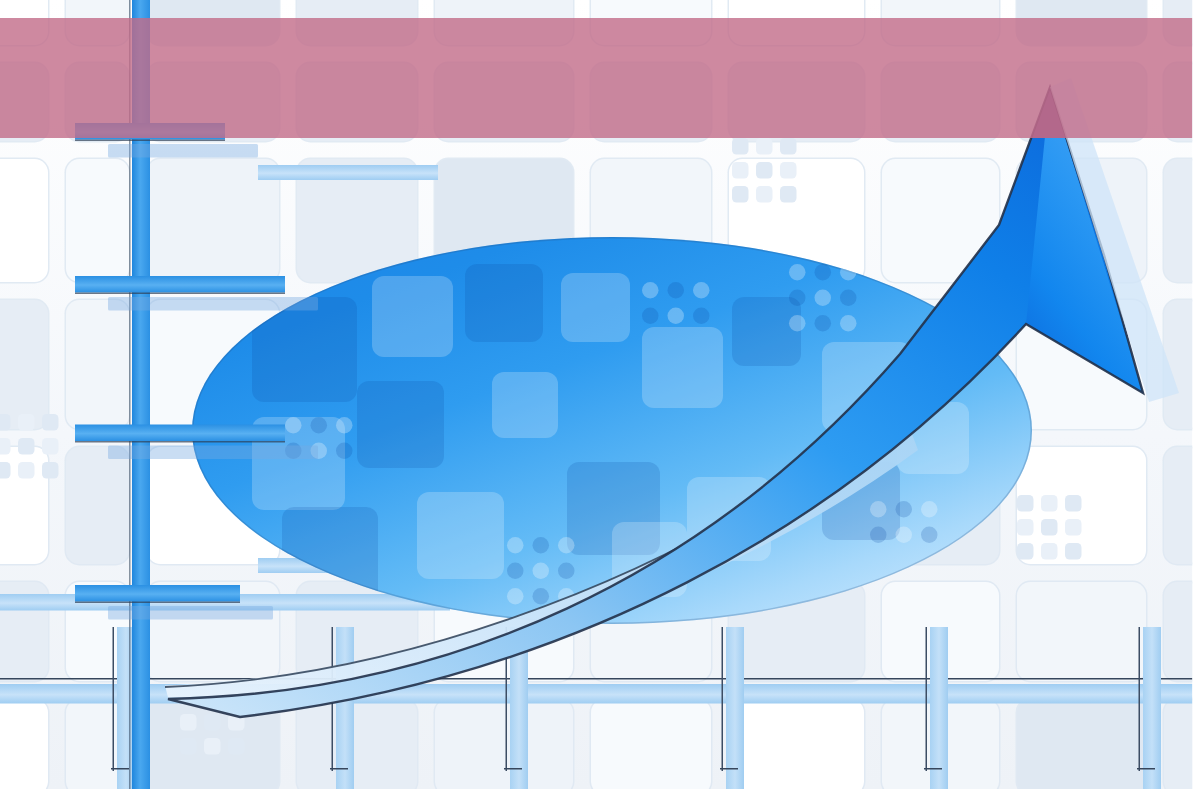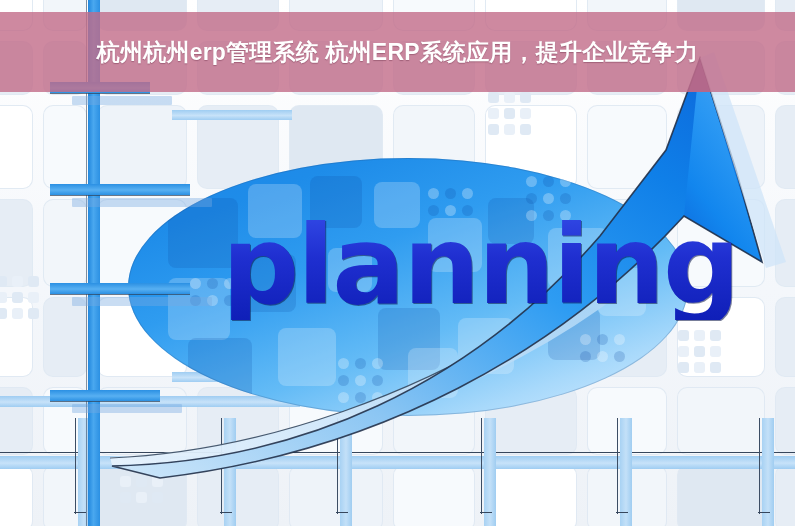"杭州杭州erp管理系统 杭州ERP系统应用，提升企业竞争力" div.banner-text { html: <div>杭州杭州erp管理系统 杭州ERP系统应用，提升企业竞争力</div> -> none }
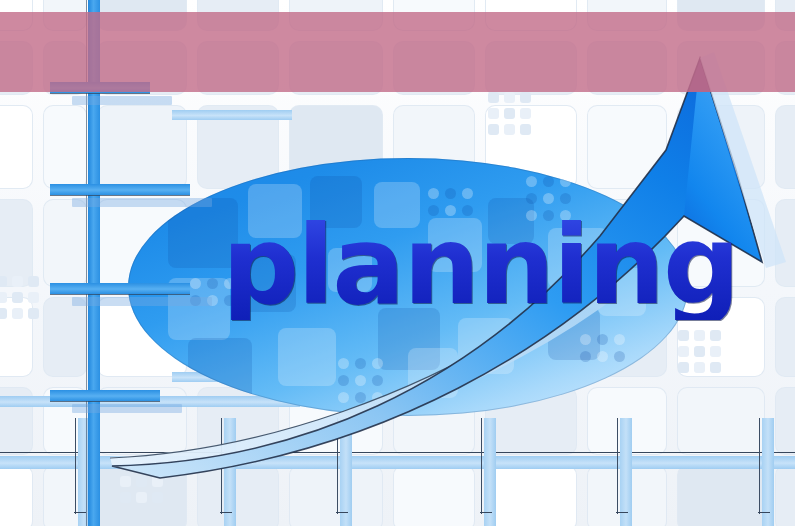"planning" div.planning { html: <div>planning</div> -> none }
